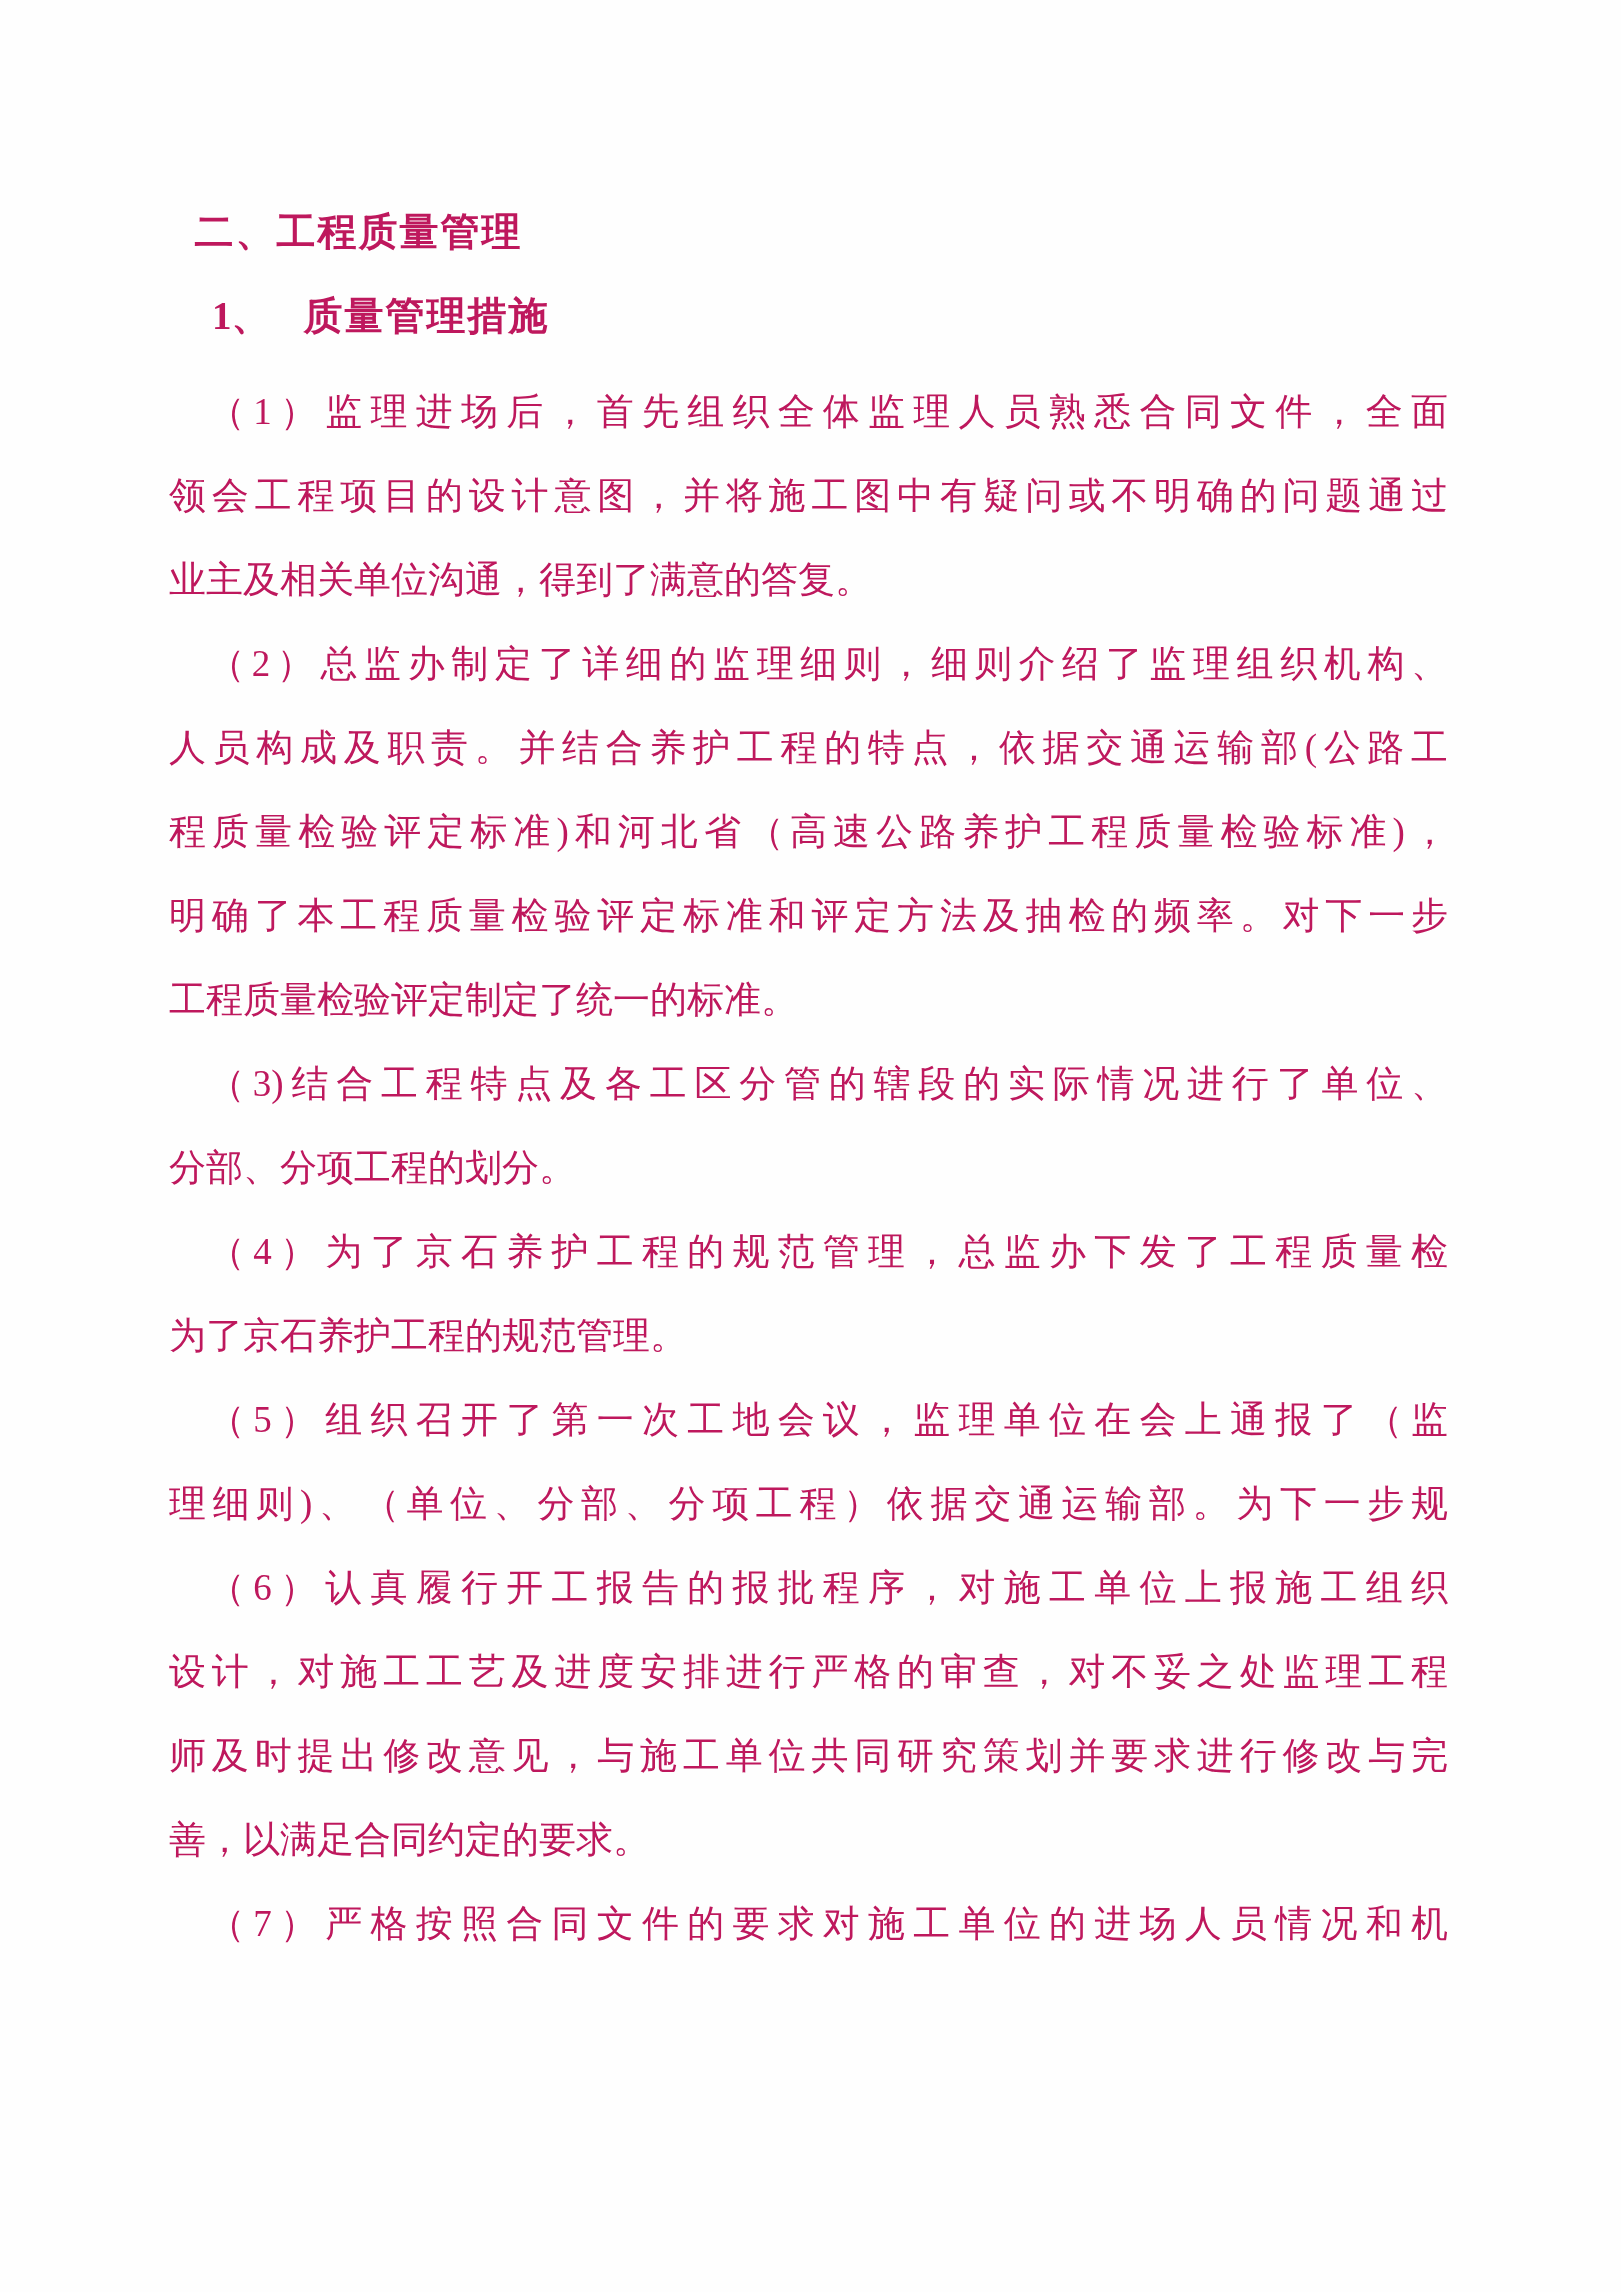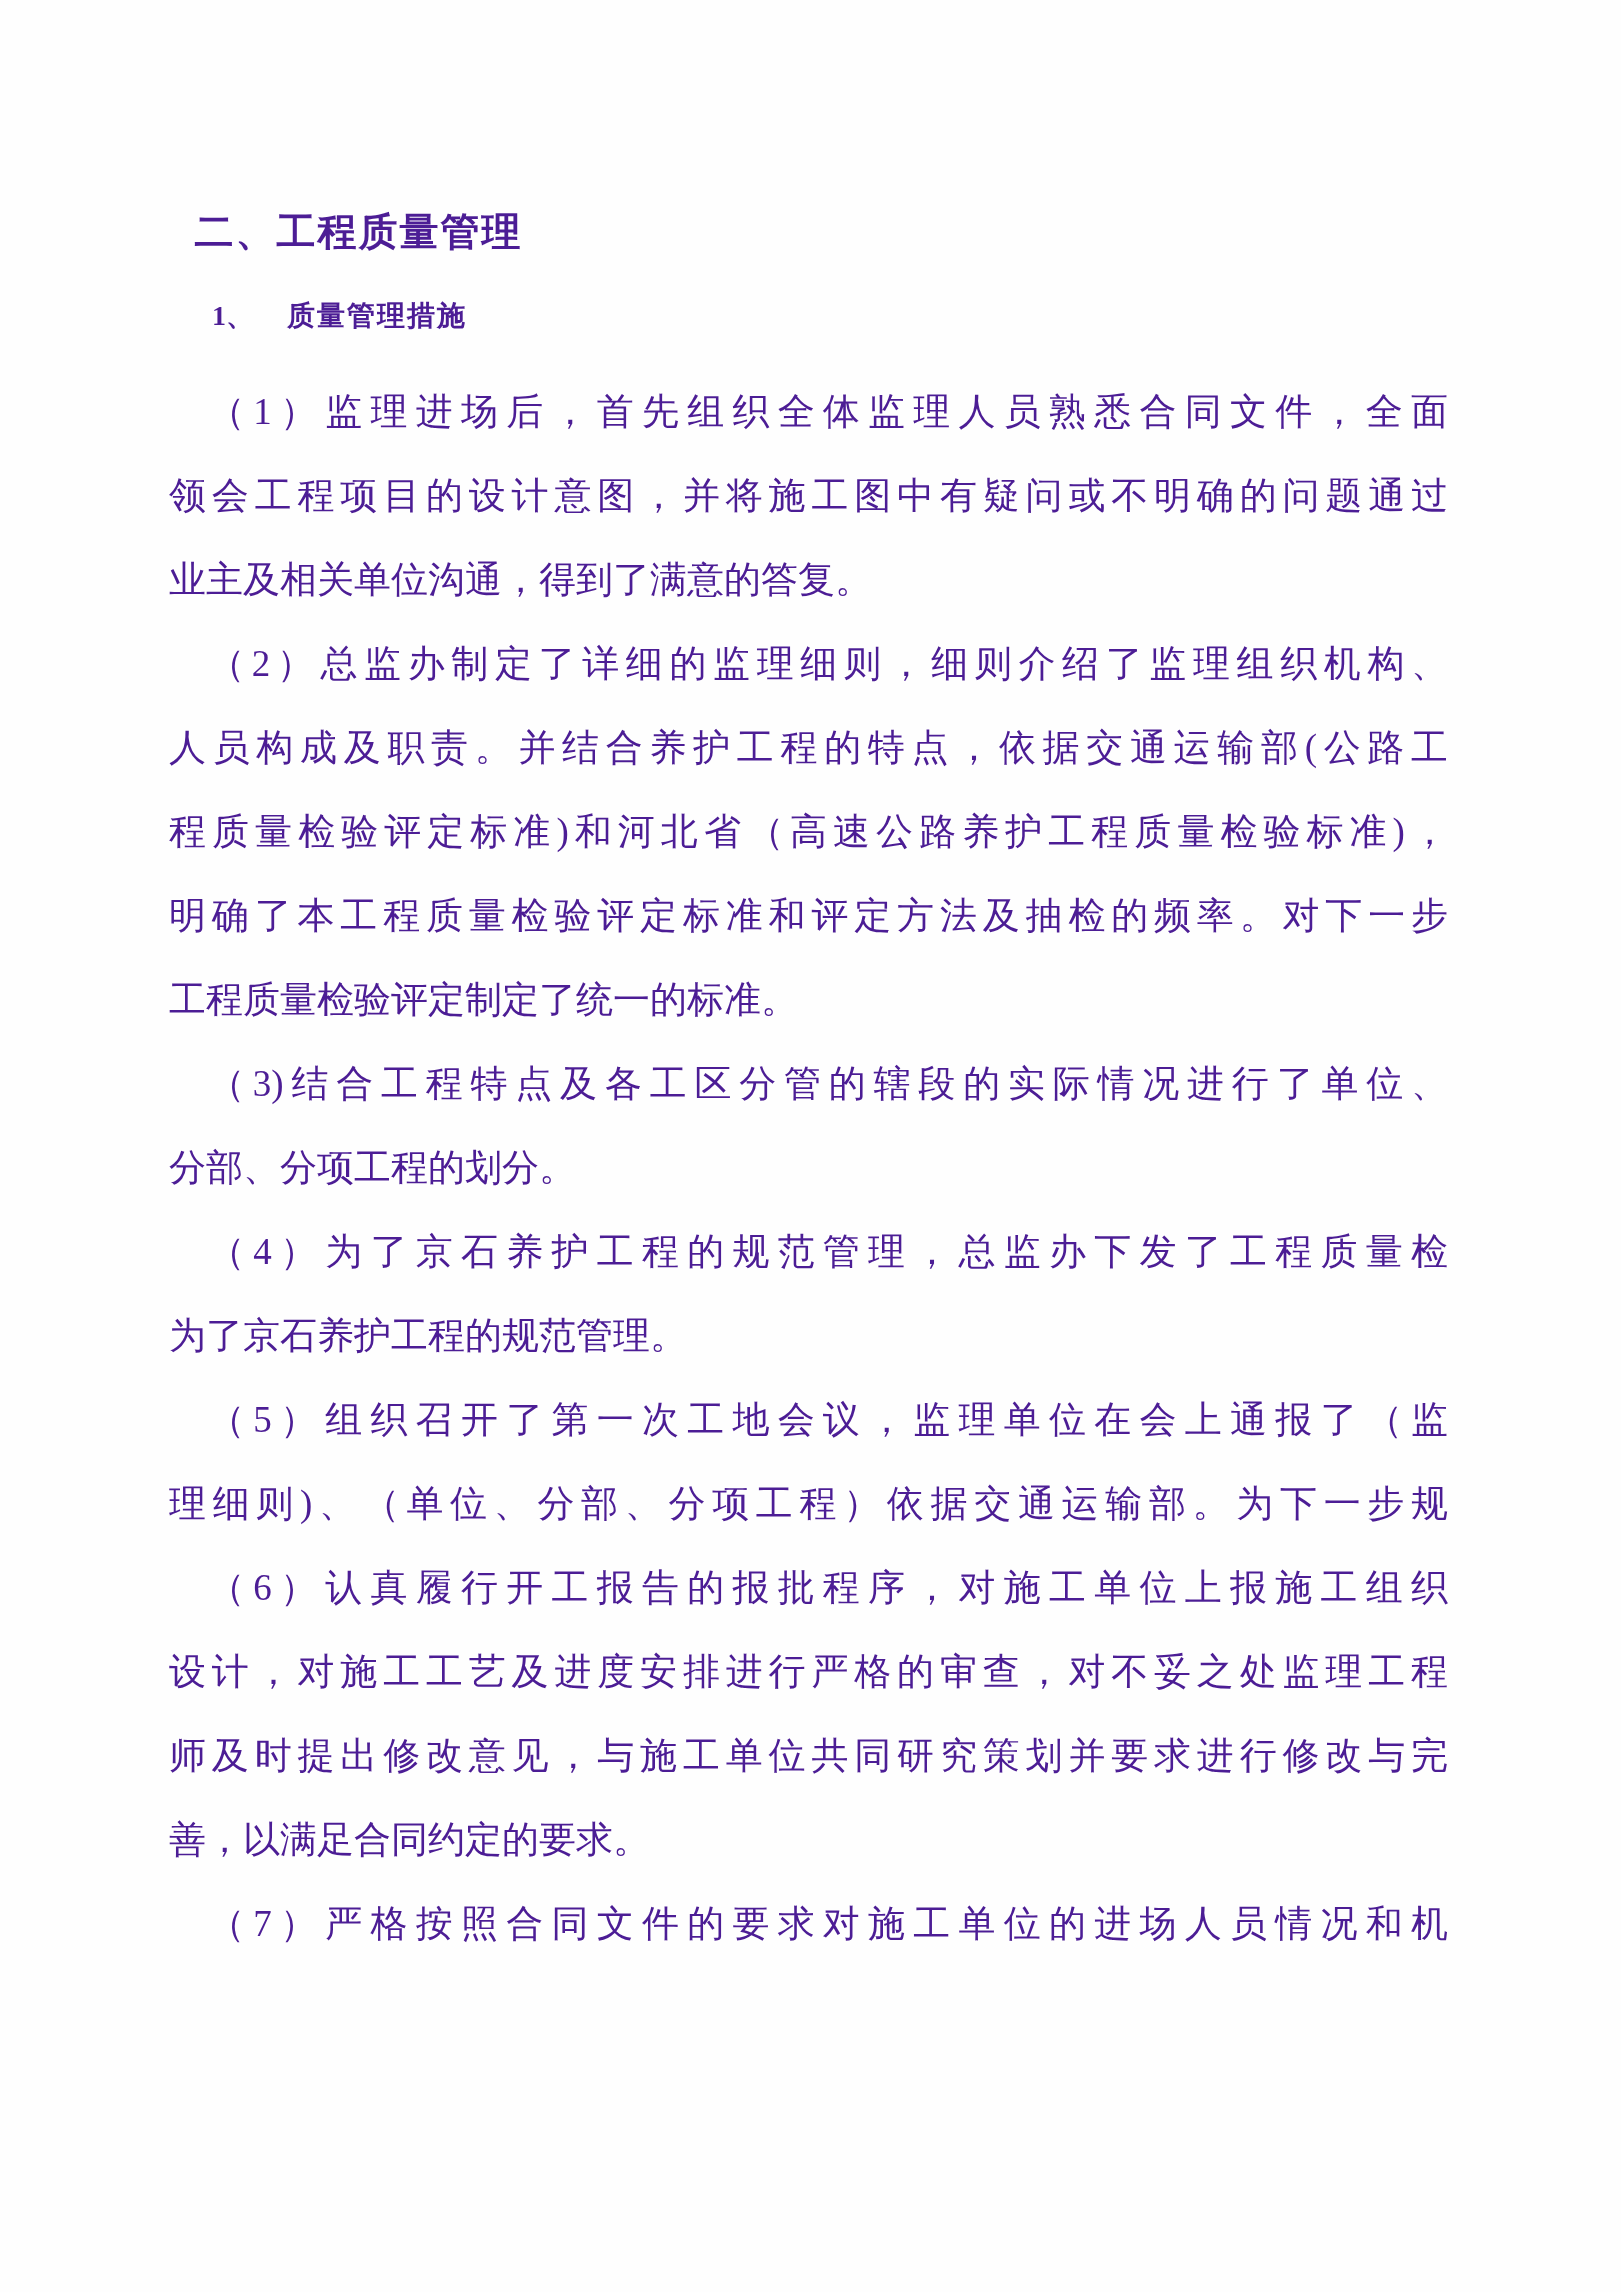"二、工程质量管理" .page { color: #4c1d95 -> #be185d }
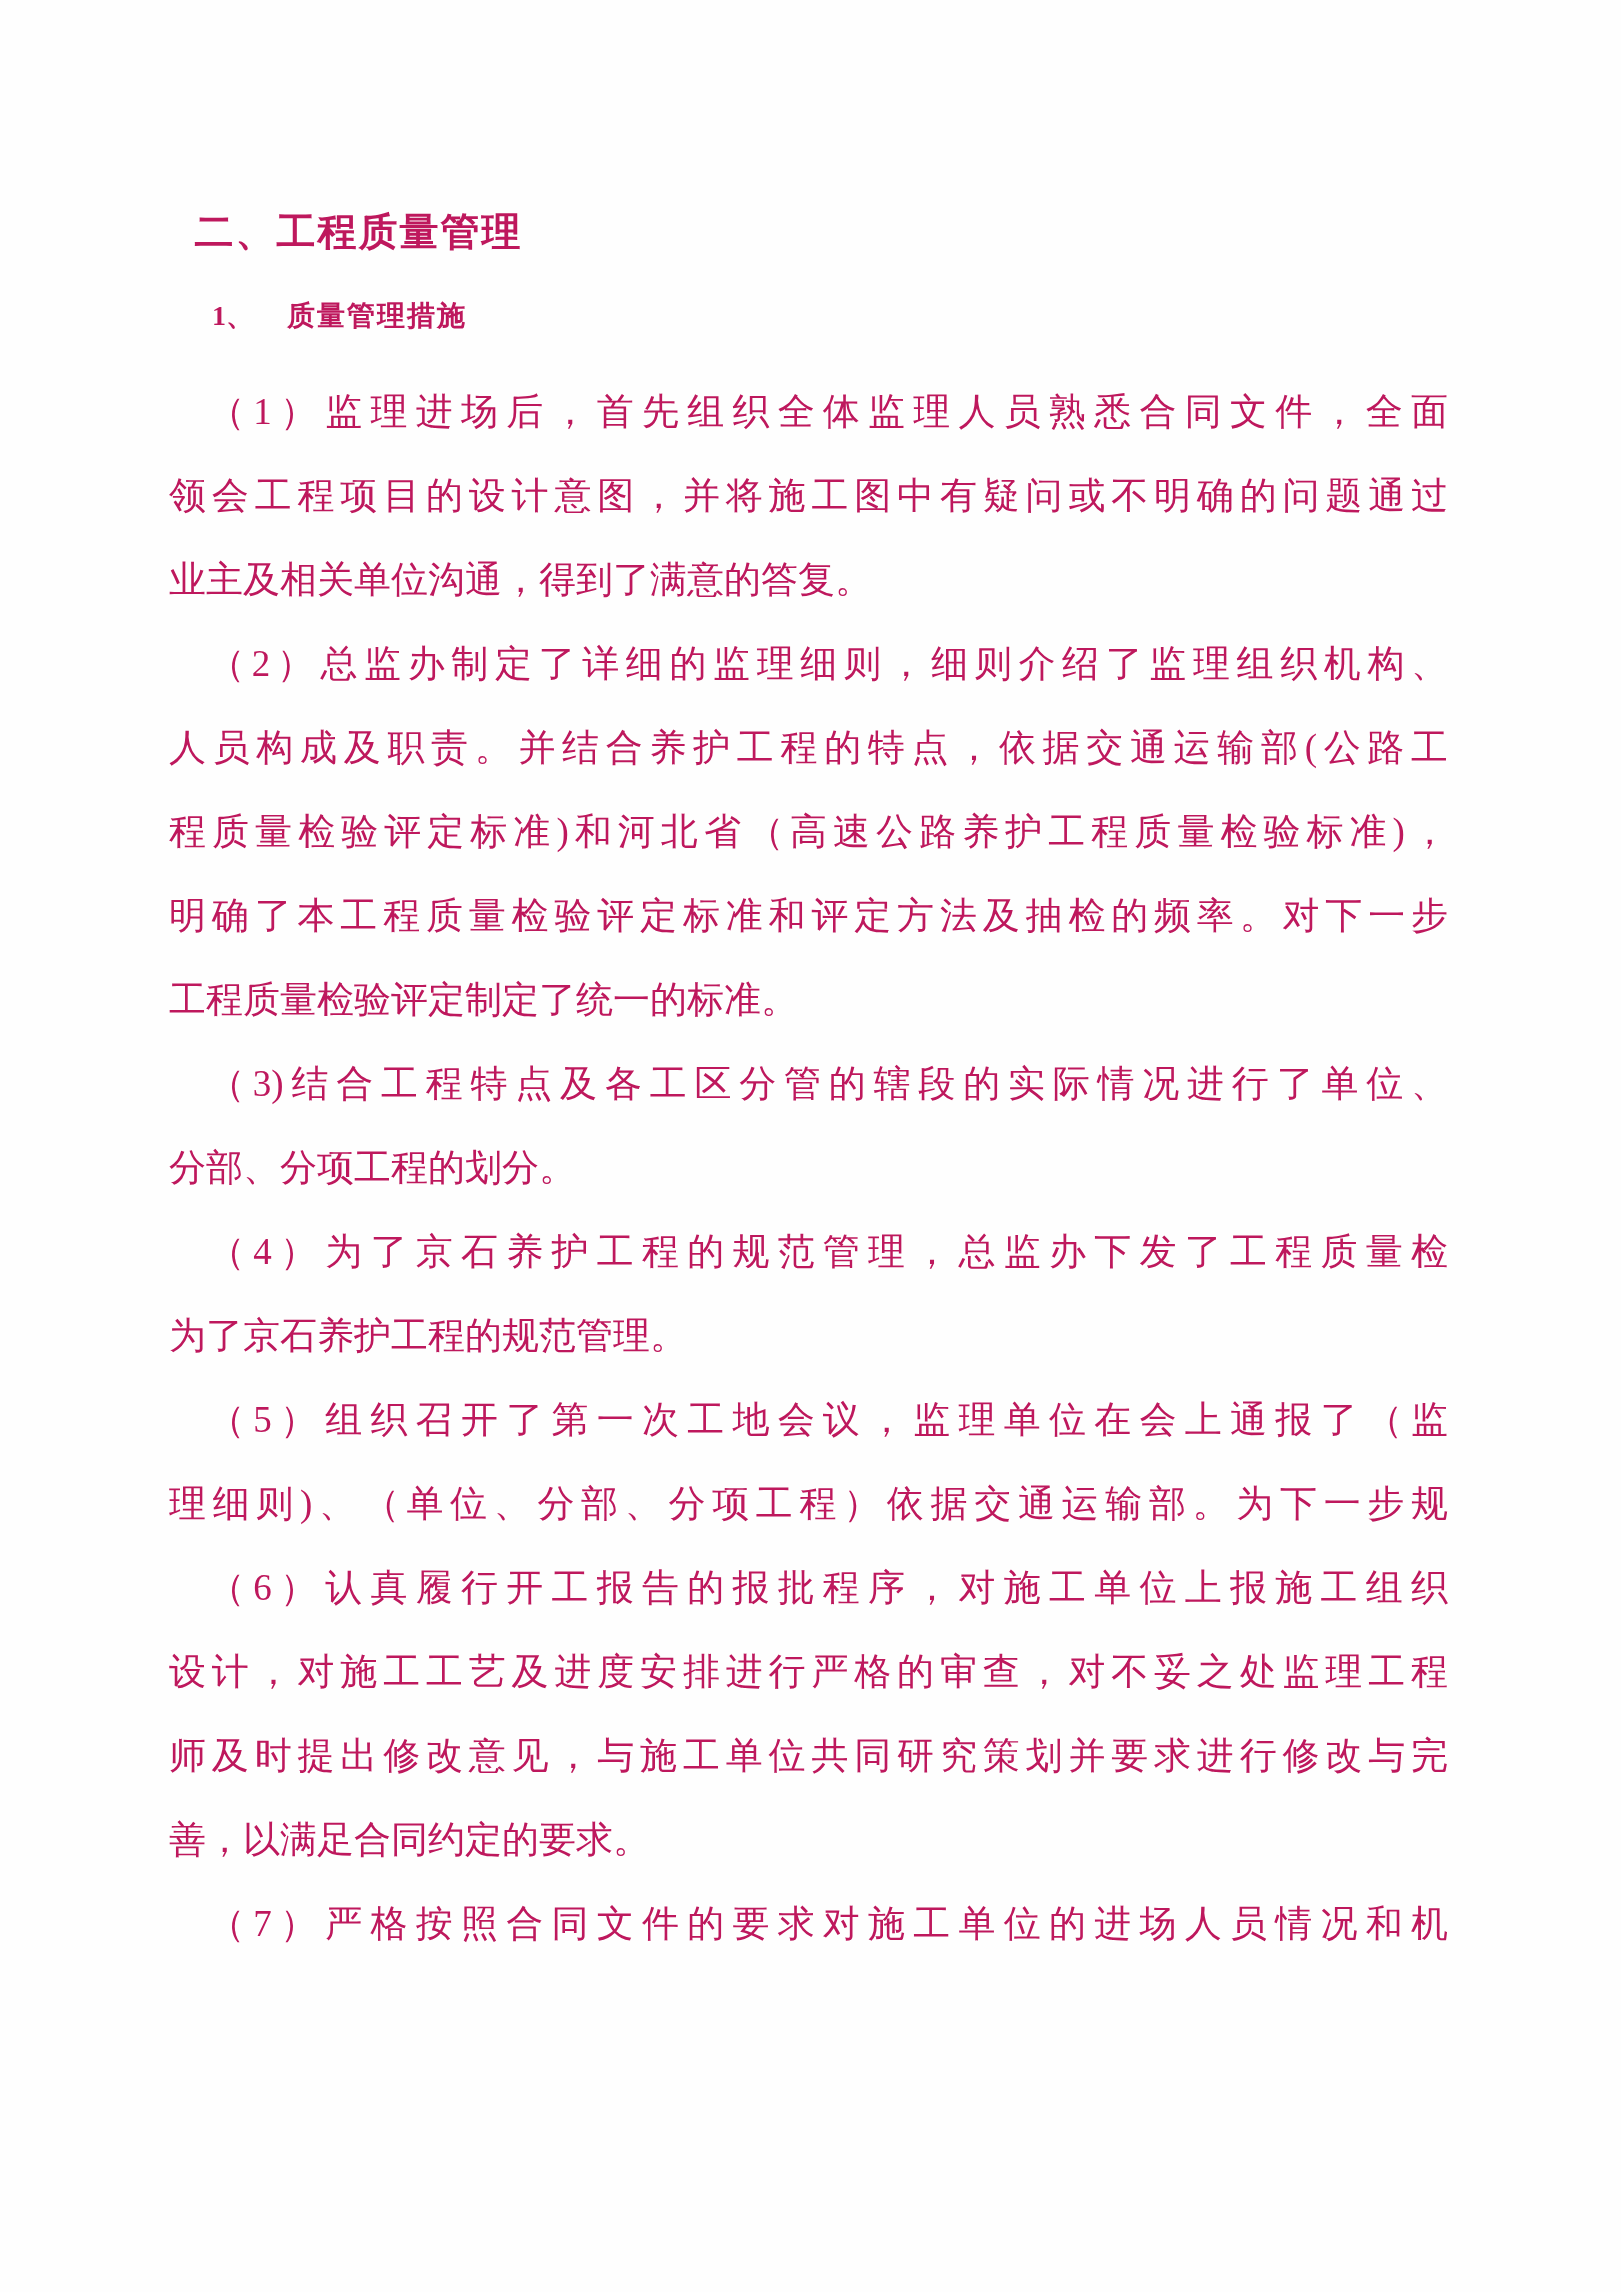"1、 质量管理措施" .section-heading { font-size: 28px -> 39px }
